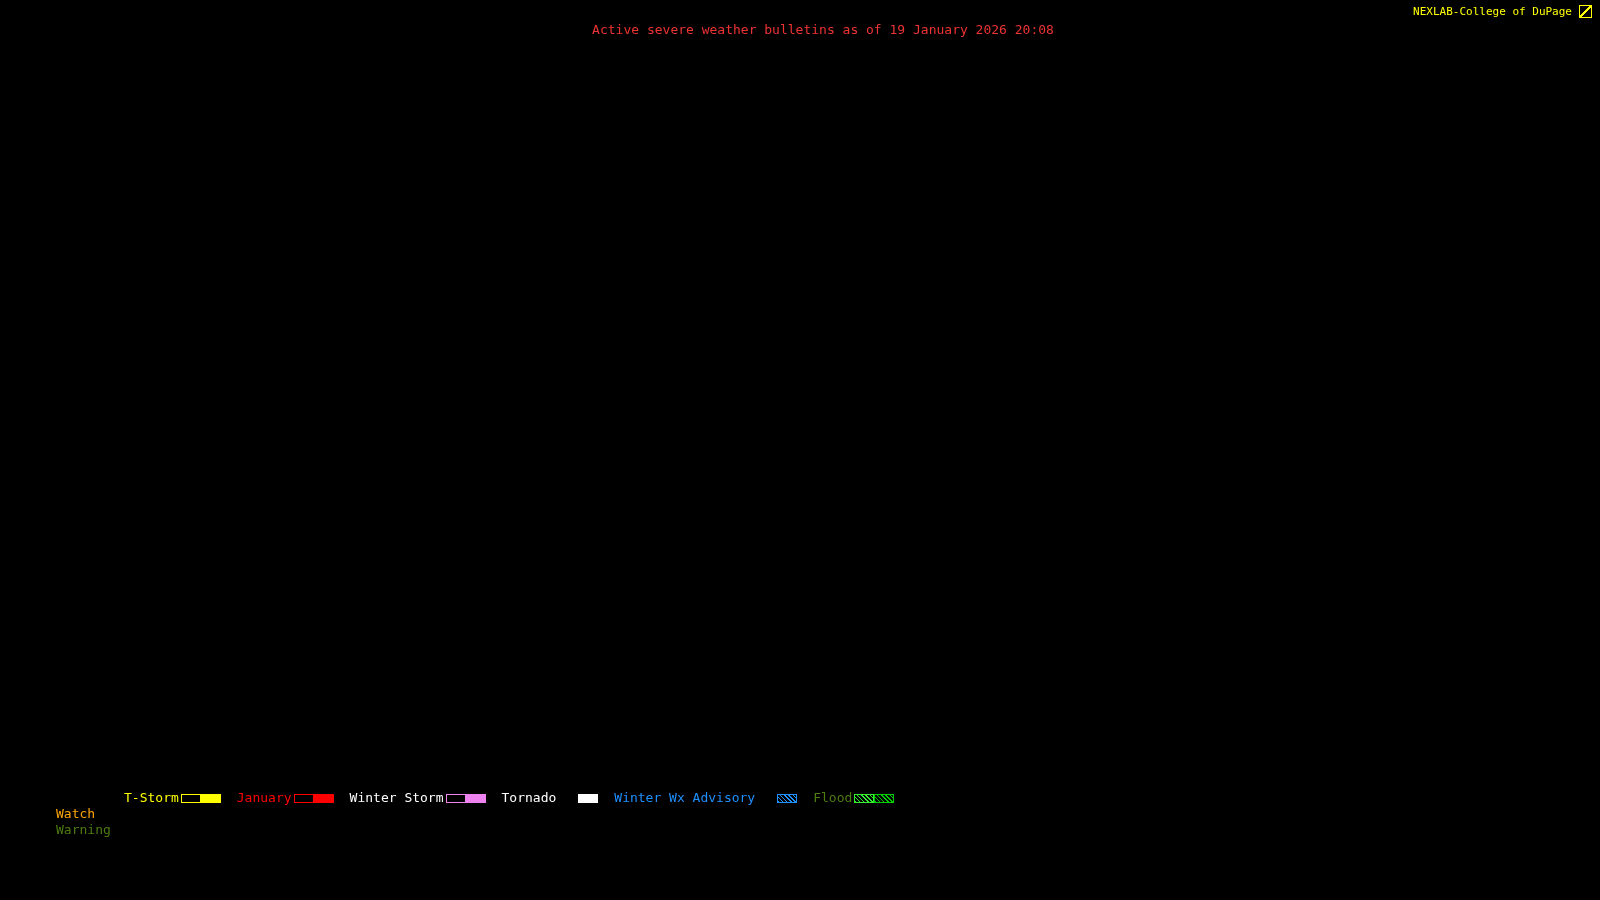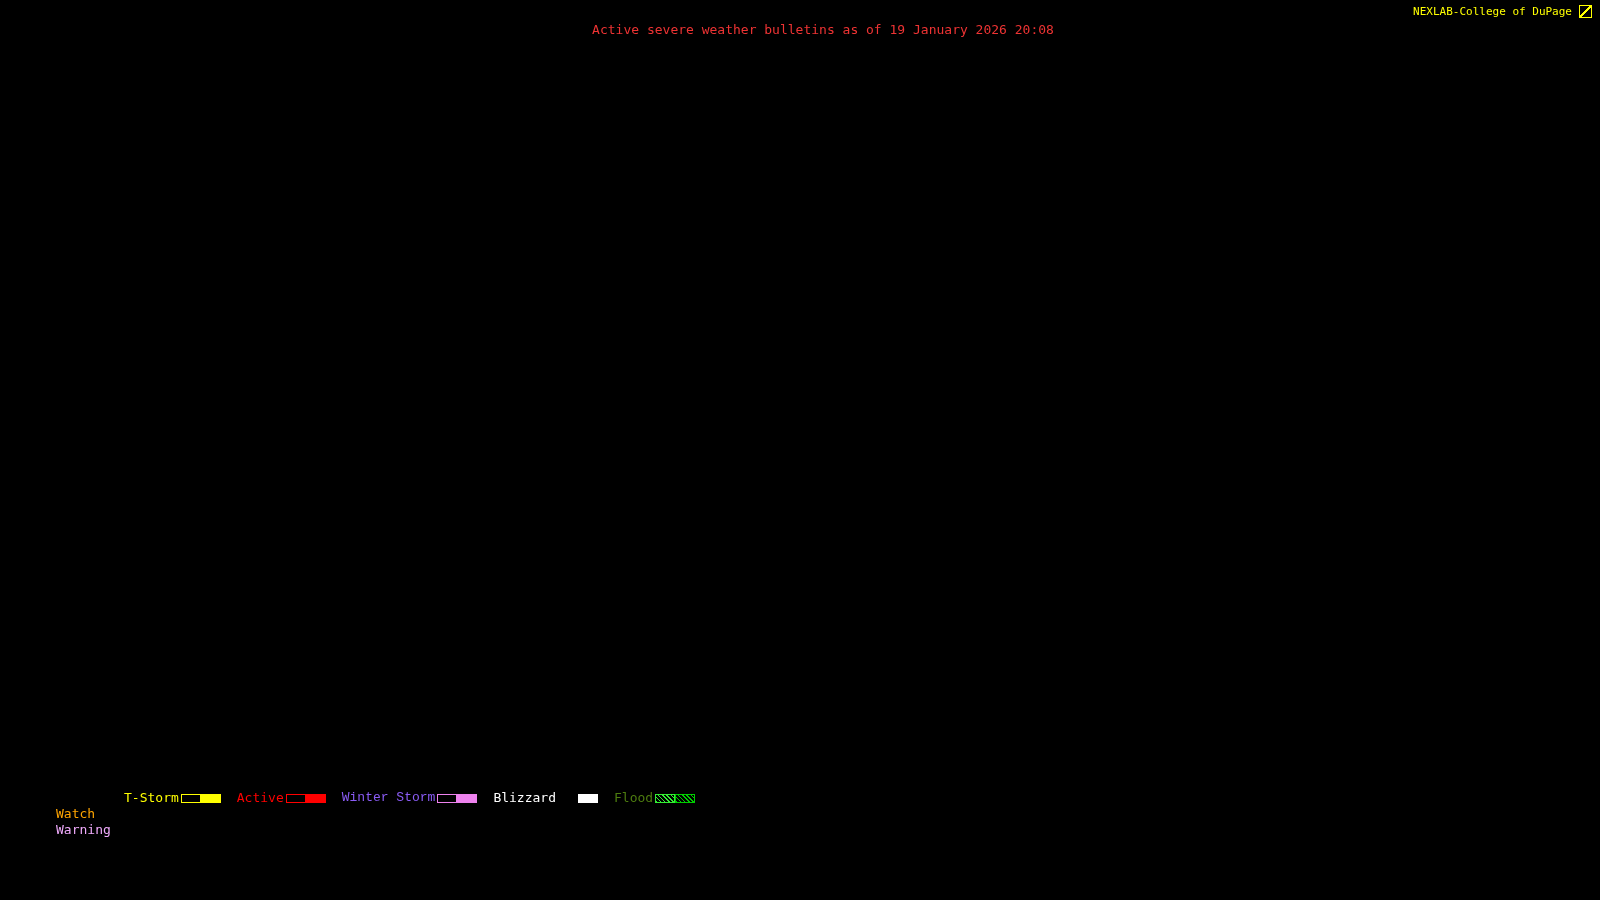"Active" div.legend-hdr { text: Active -> January }
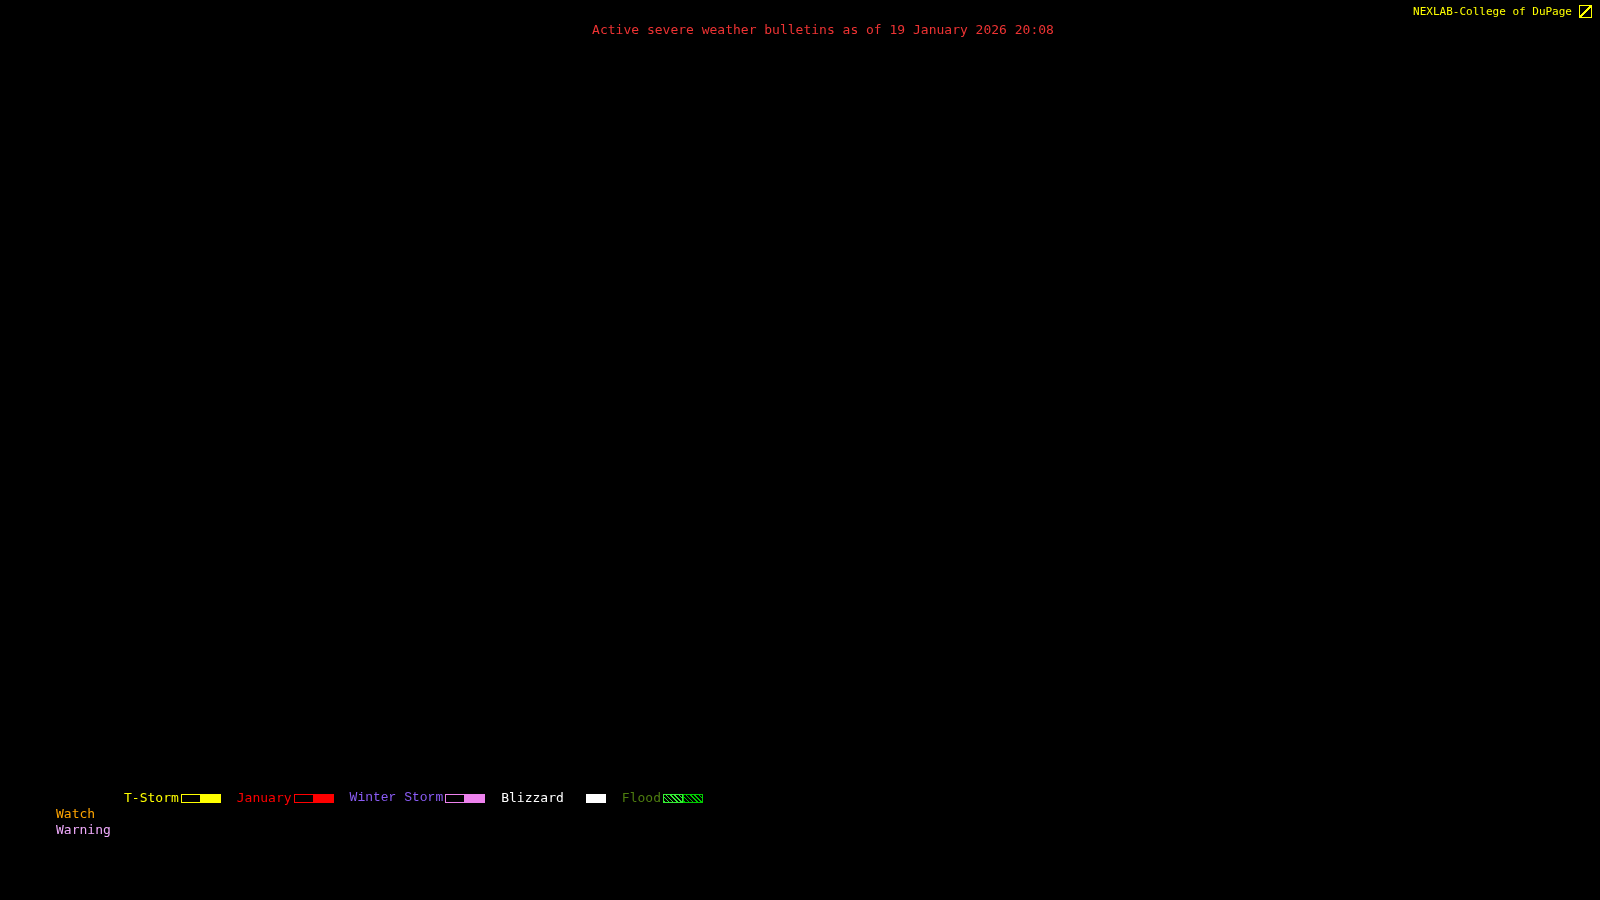"Winter Storm" div.legend-hdr { color: #8b5cf6 -> #ffffff; font-family: Liberation Mono, monospace -> none }
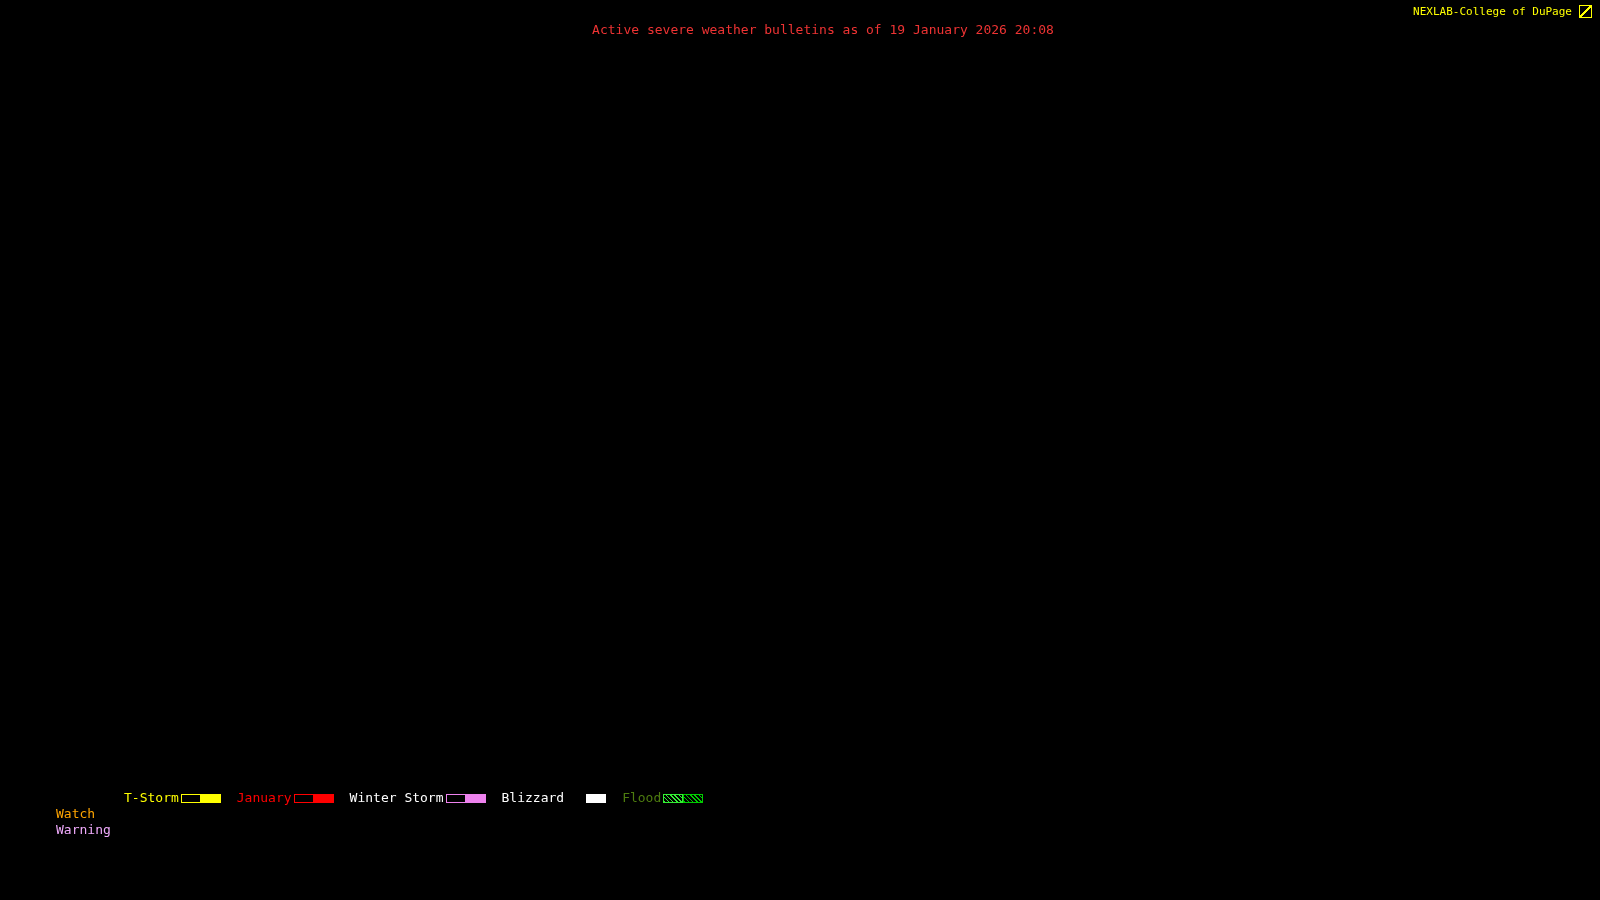"Blizzard" div.legend-hdr { text: Blizzard -> Tornado }
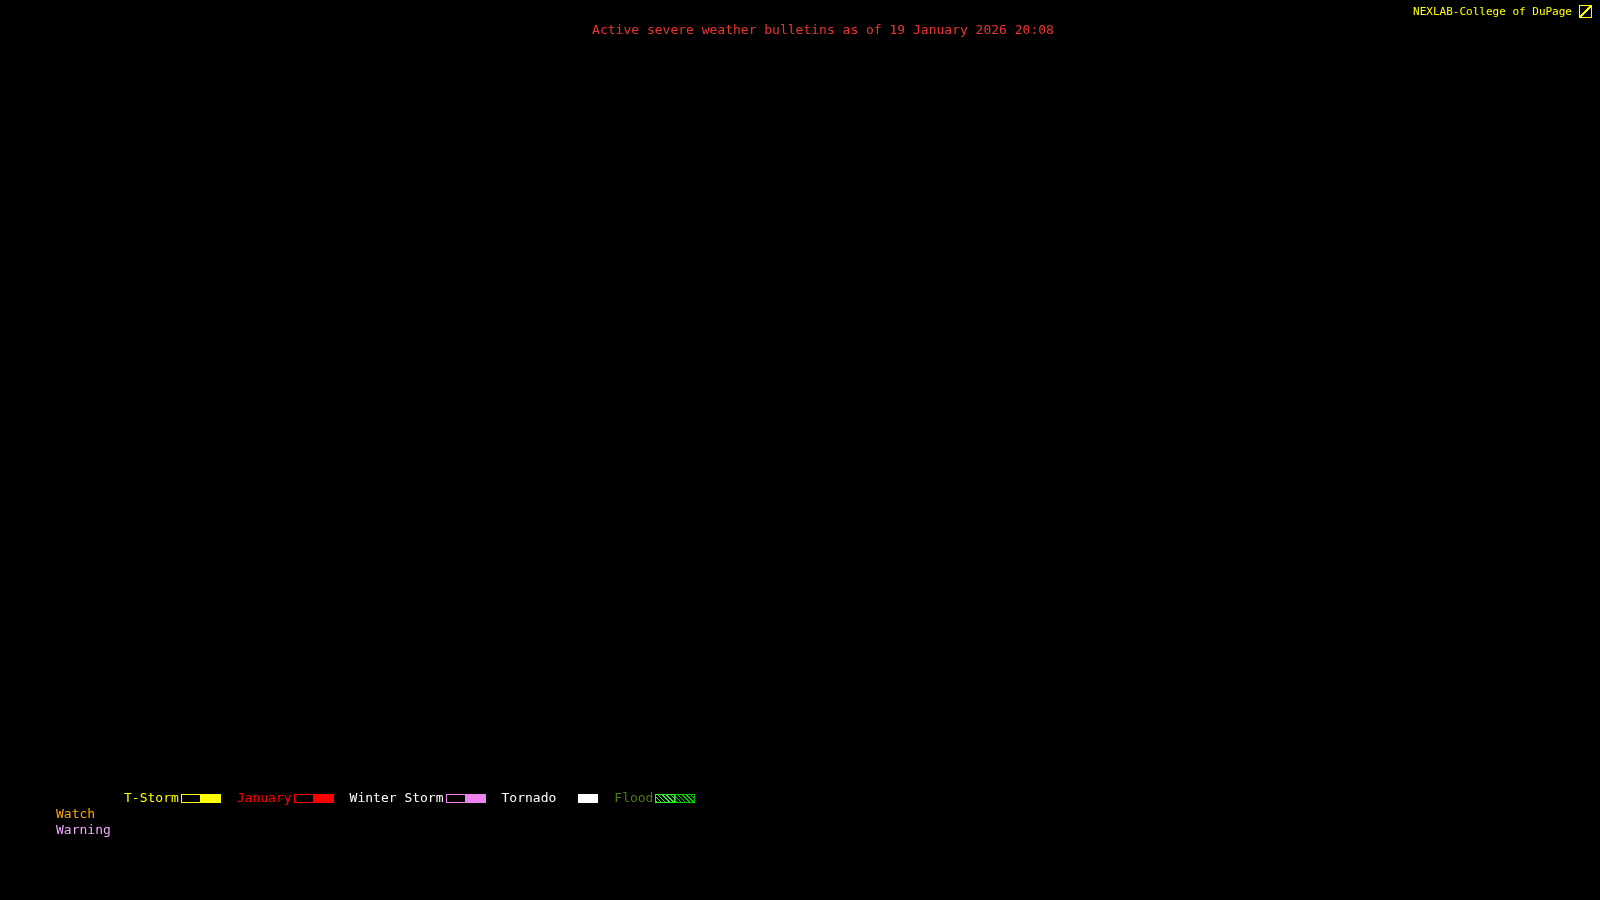"Winter Wx Advisory" div.legend-col { html: none -> <div> <div>Winter Wx Advisory</div> <div> <span></span> </div> <div> <span></span> </div> </div> }
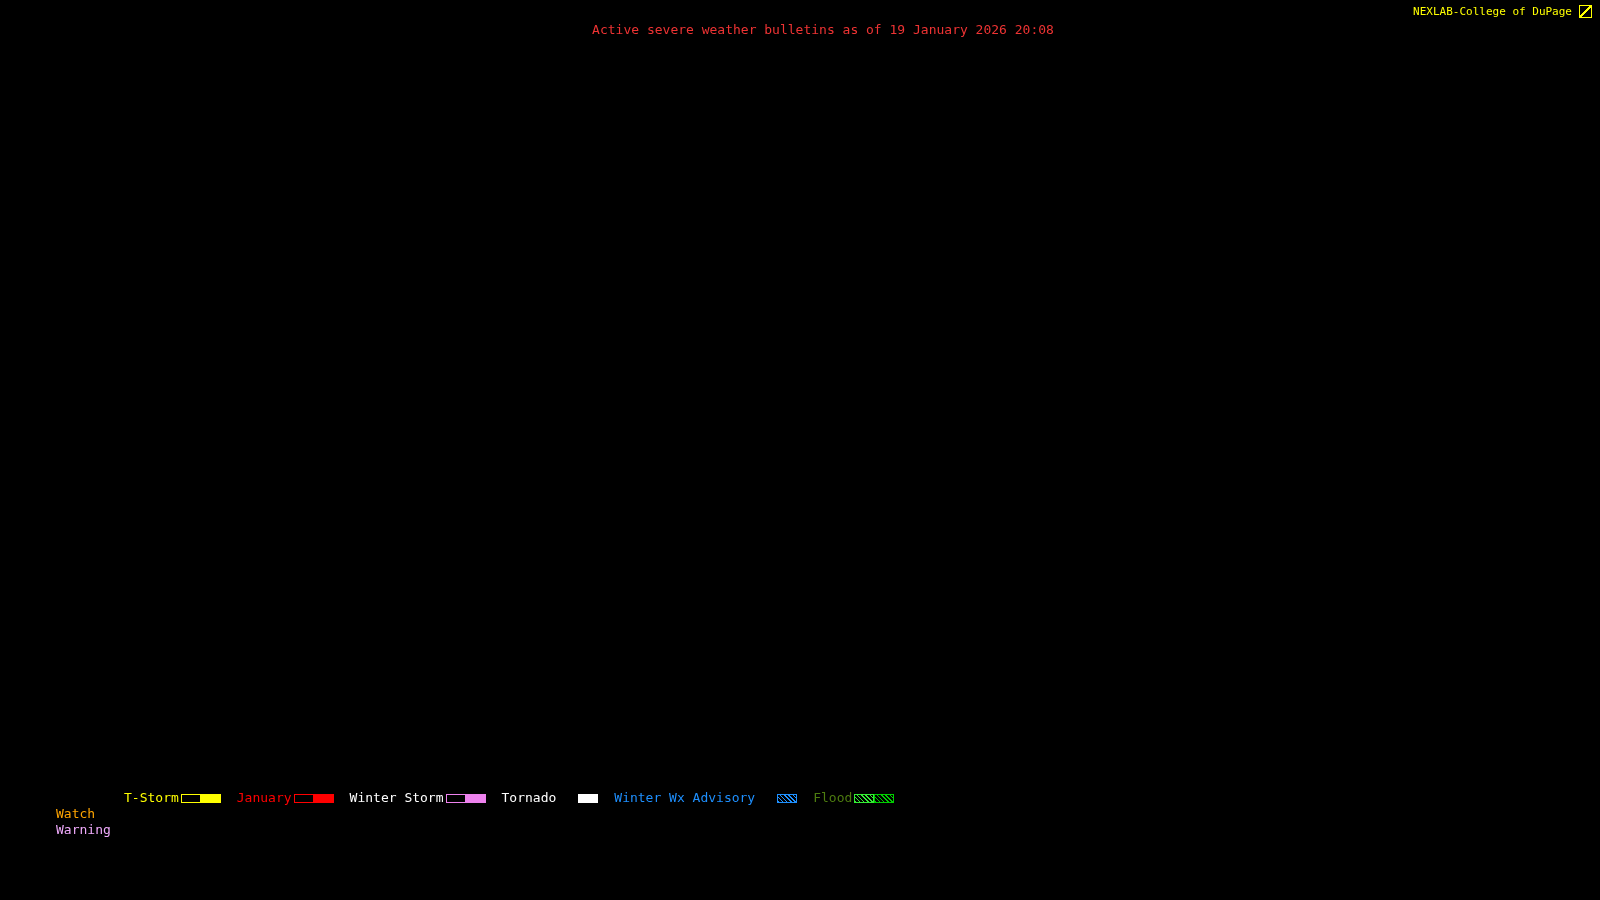"Warning" div.row { color: #f0abfc -> #4d7c0f }
